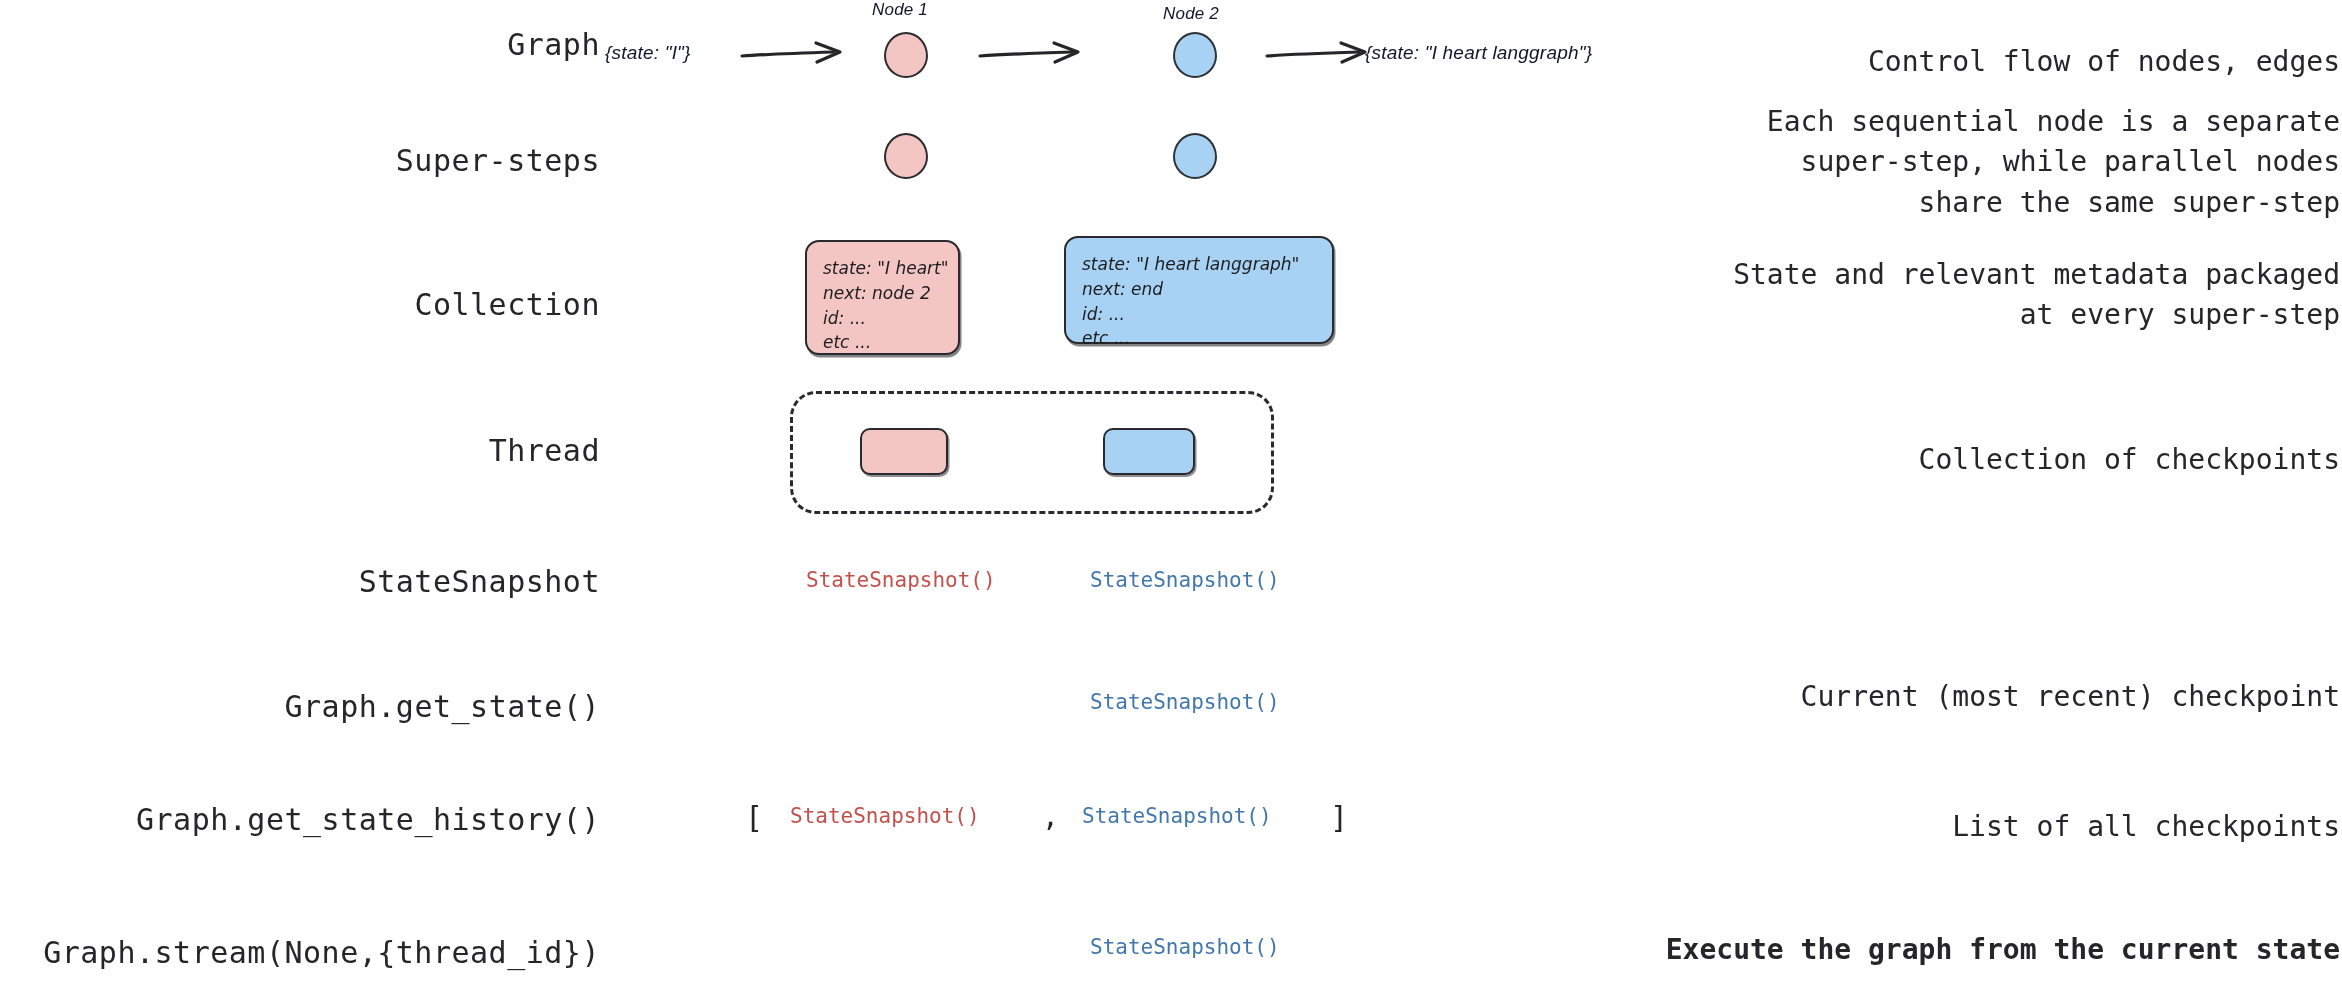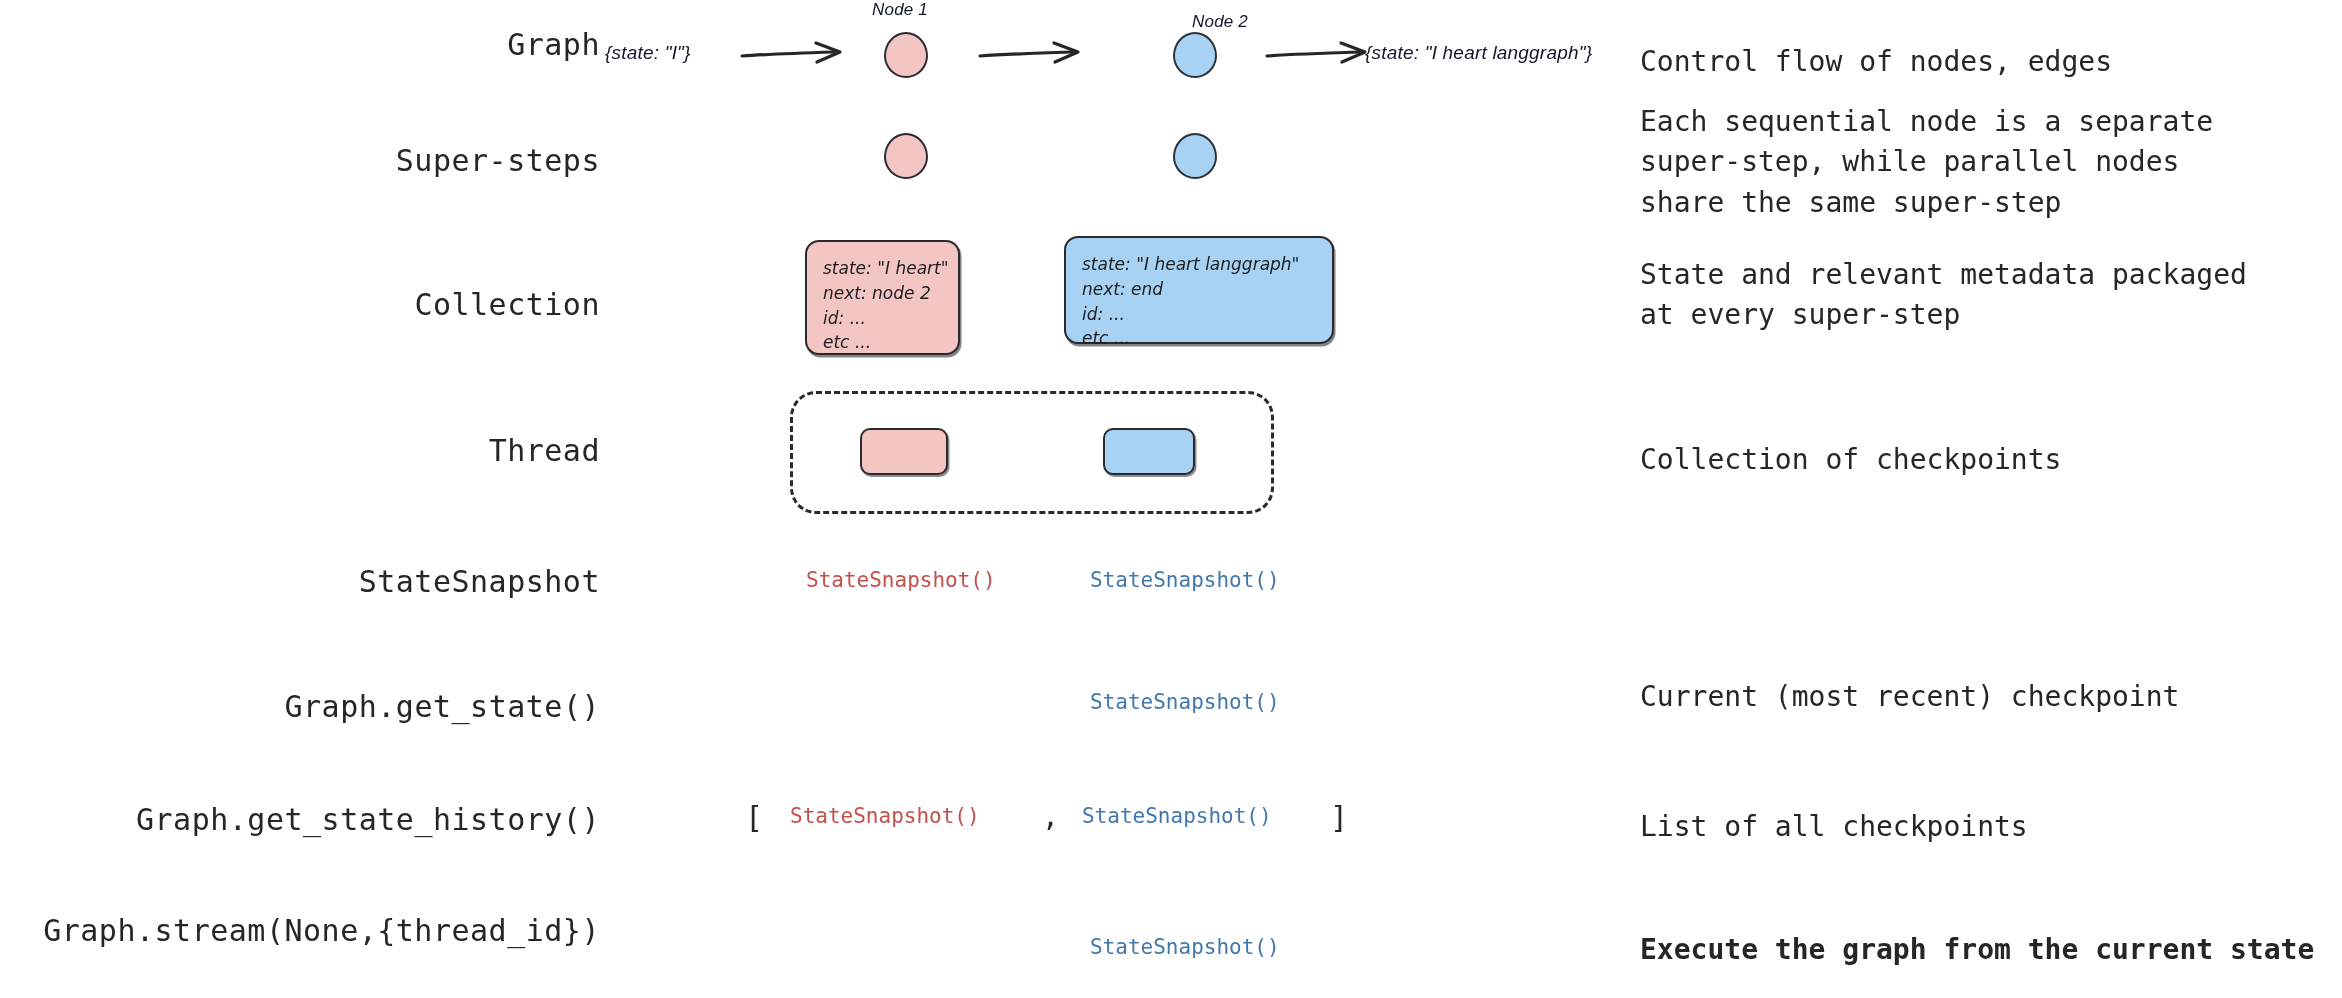"Node 2" div.hand { margin-left: 29px -> none; top: 12px -> 4px }
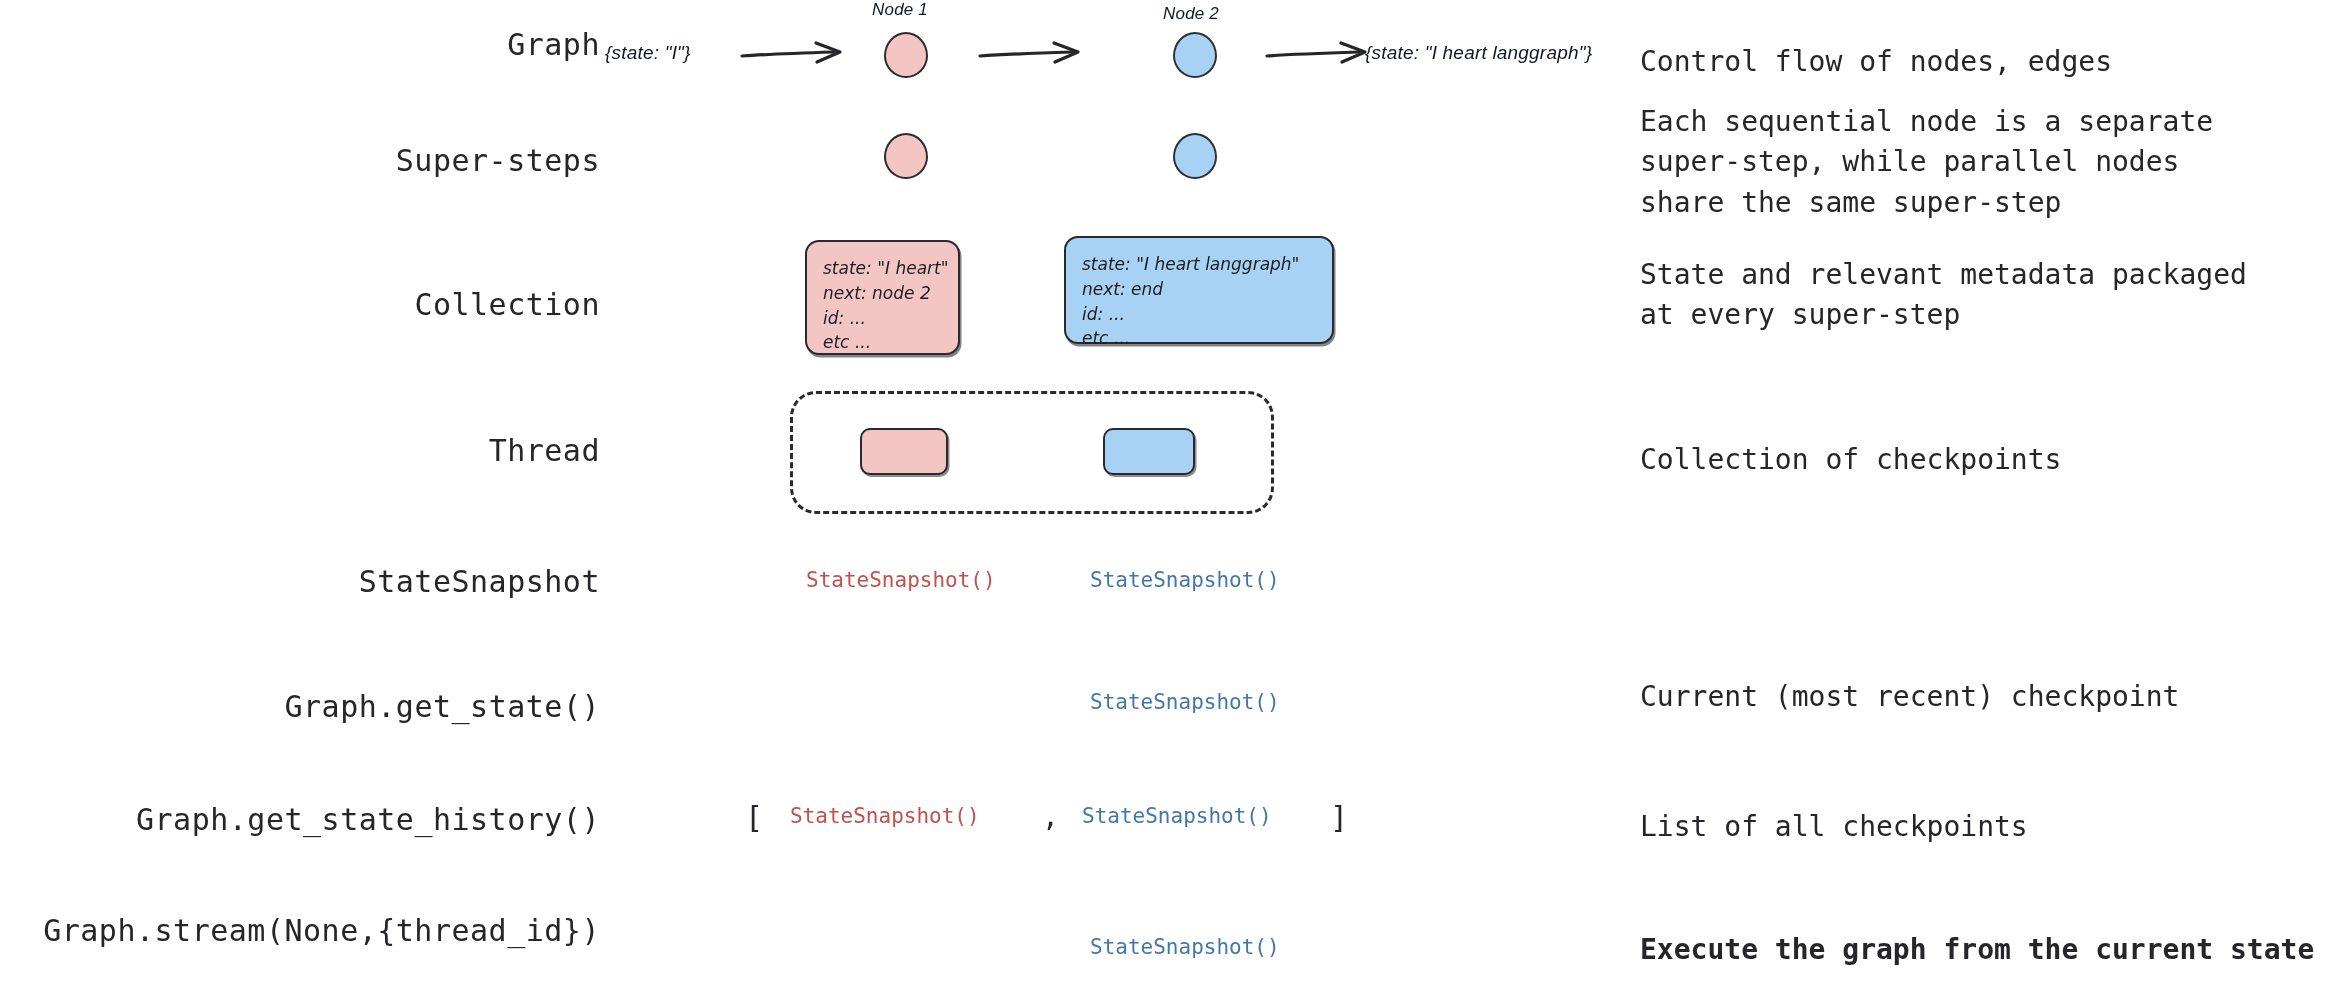"Control flow of nodes, edges" .desc { text-align: none -> right }
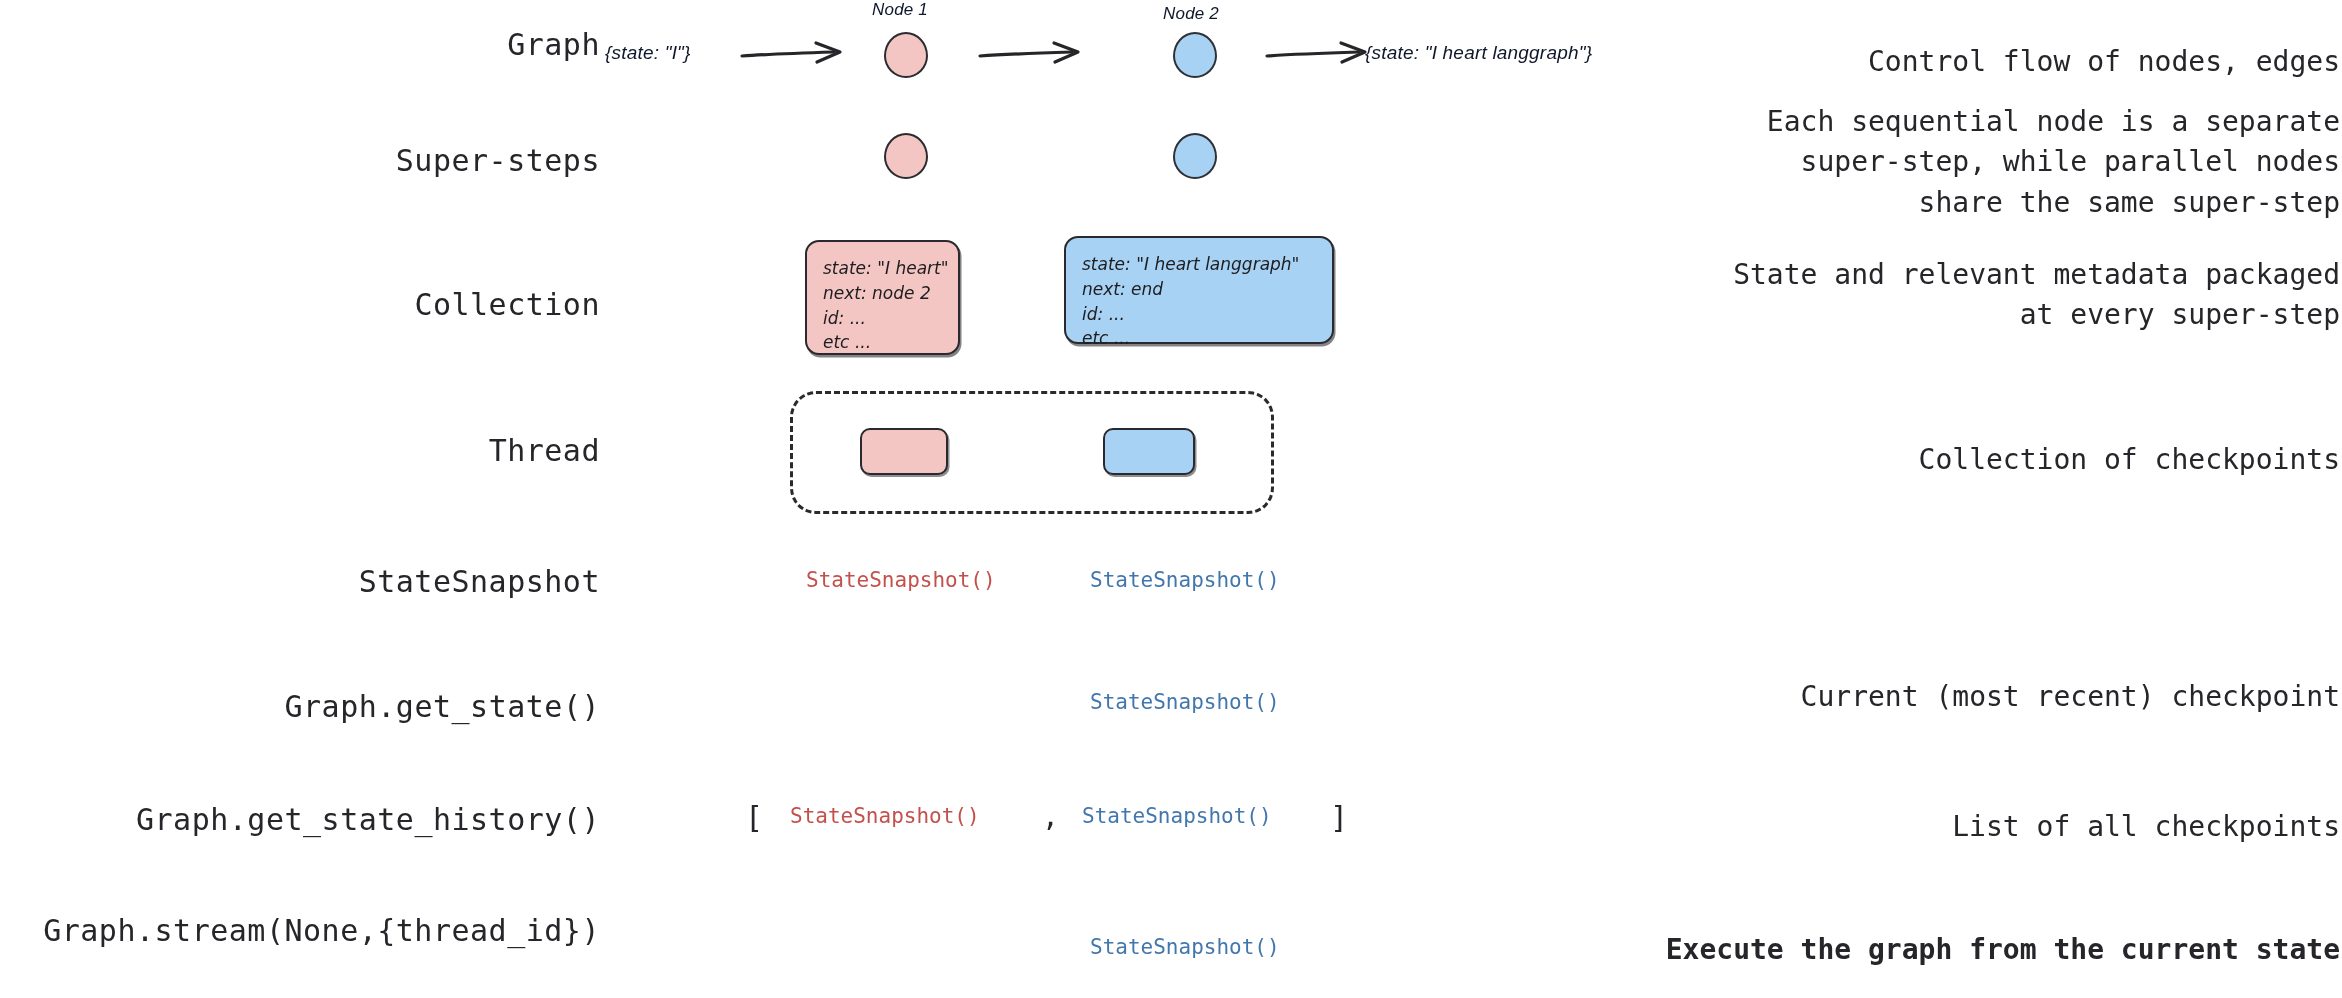"Graph.stream(None,{thread_id})" div.row-label { top: 916px -> 938px }
